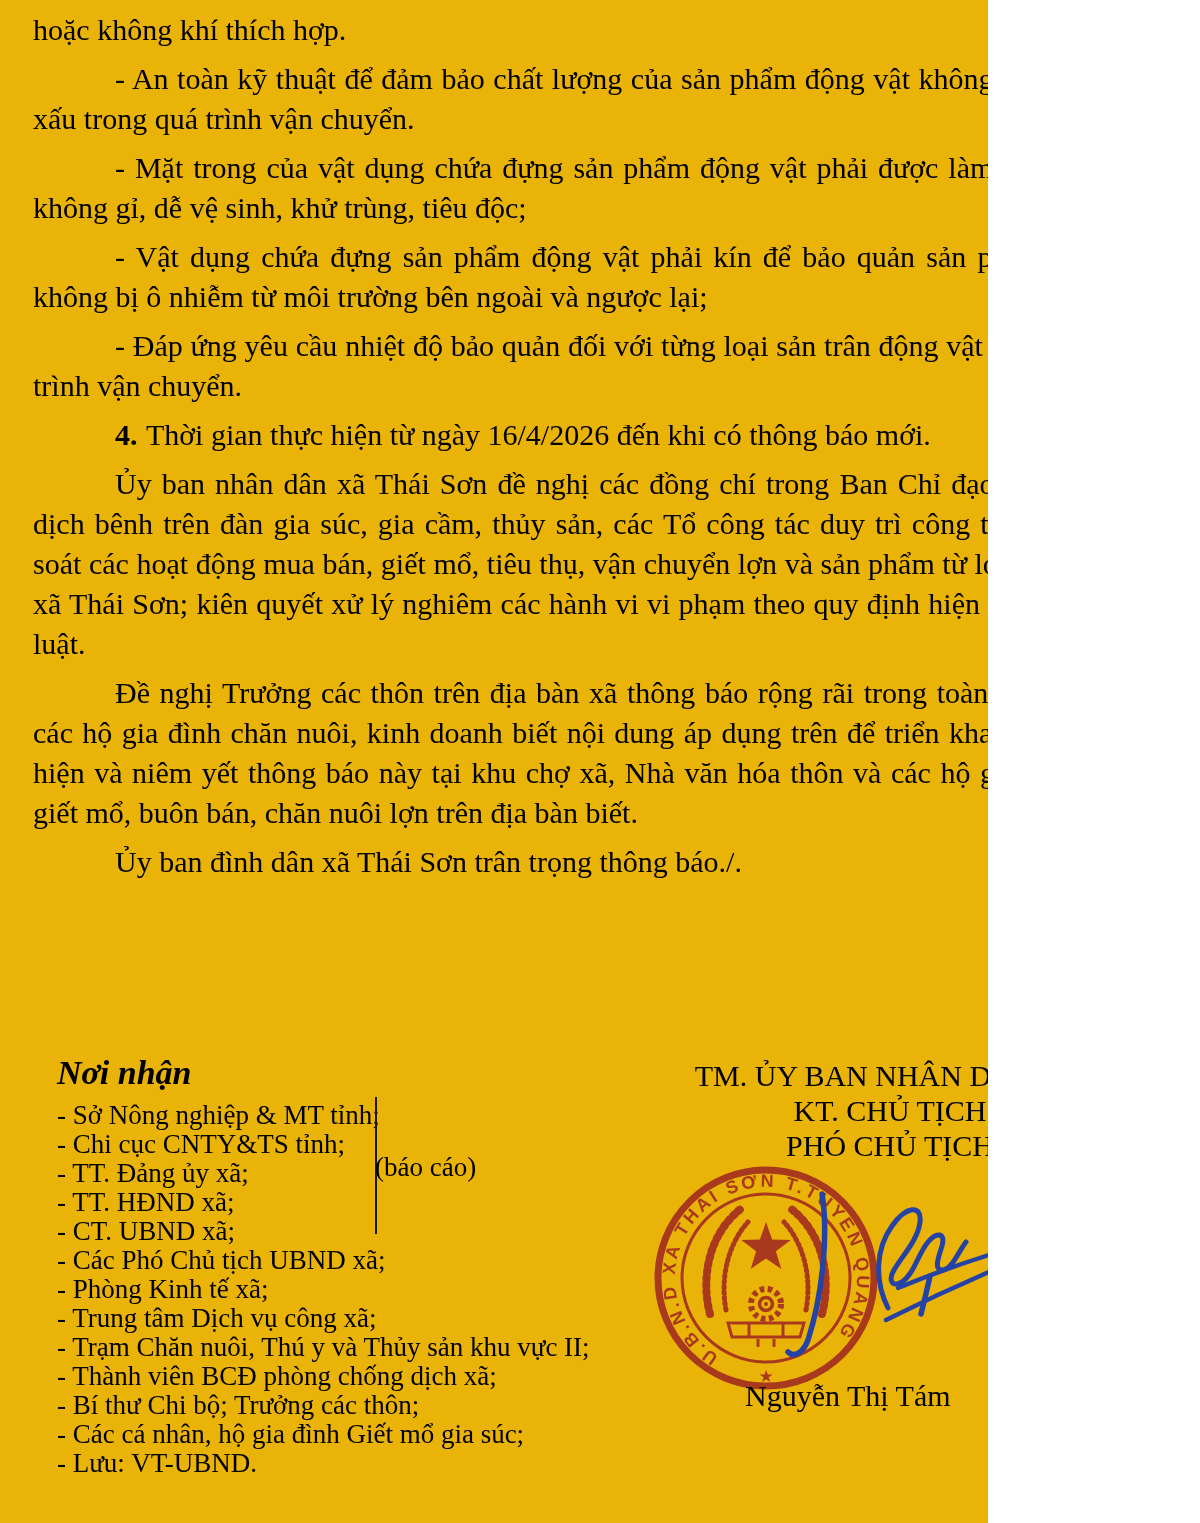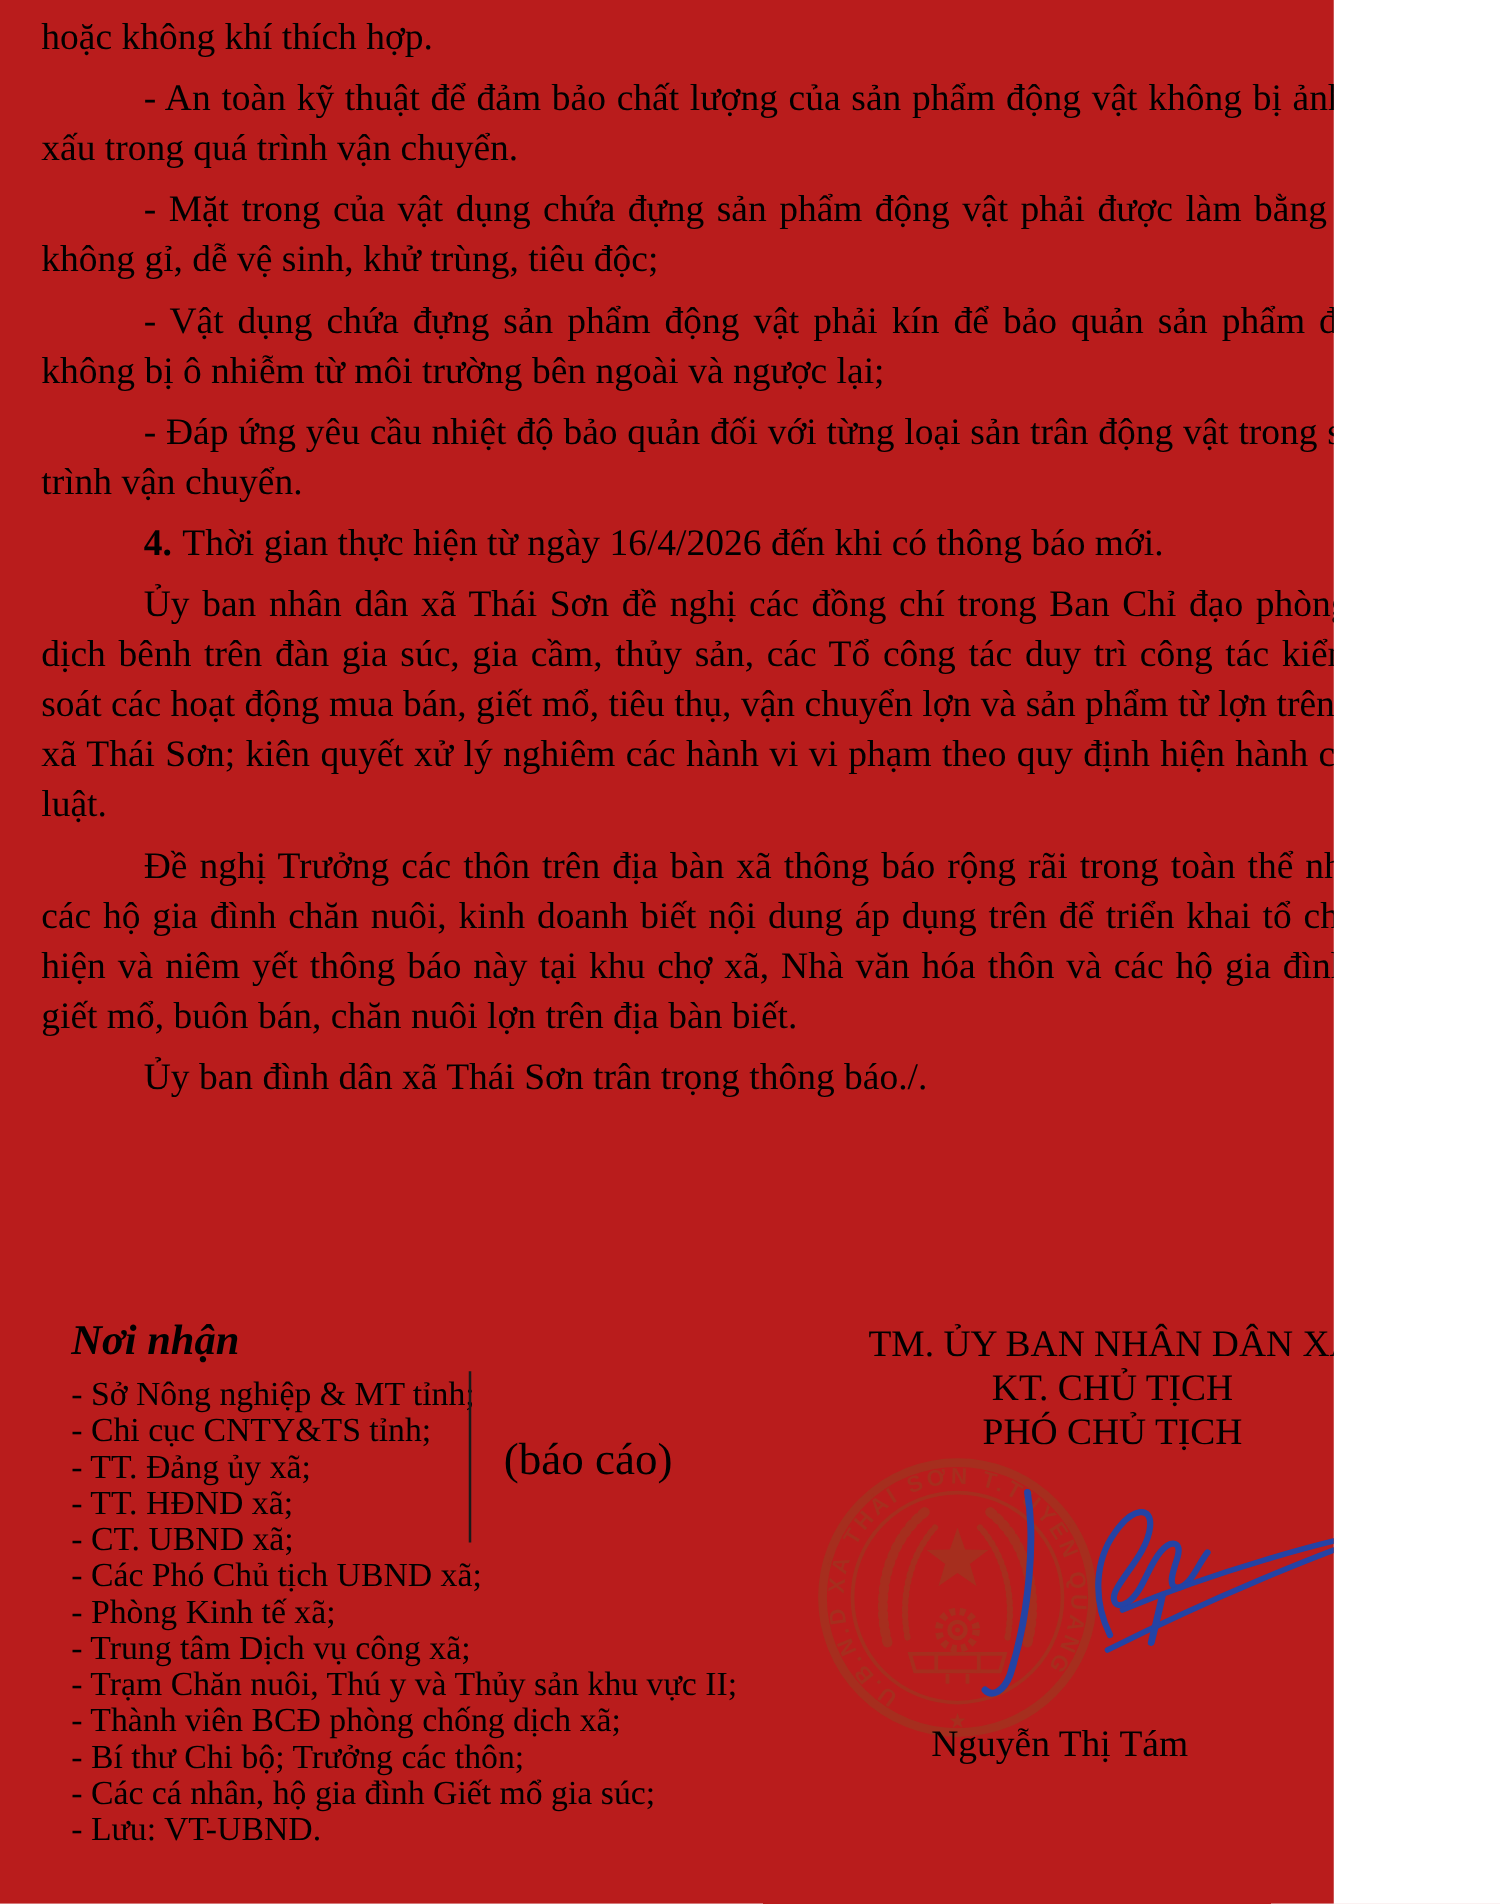"hoặc không khí thích hợp." .page { background: #b91c1c -> #eab308; width: 1067px -> 988px }
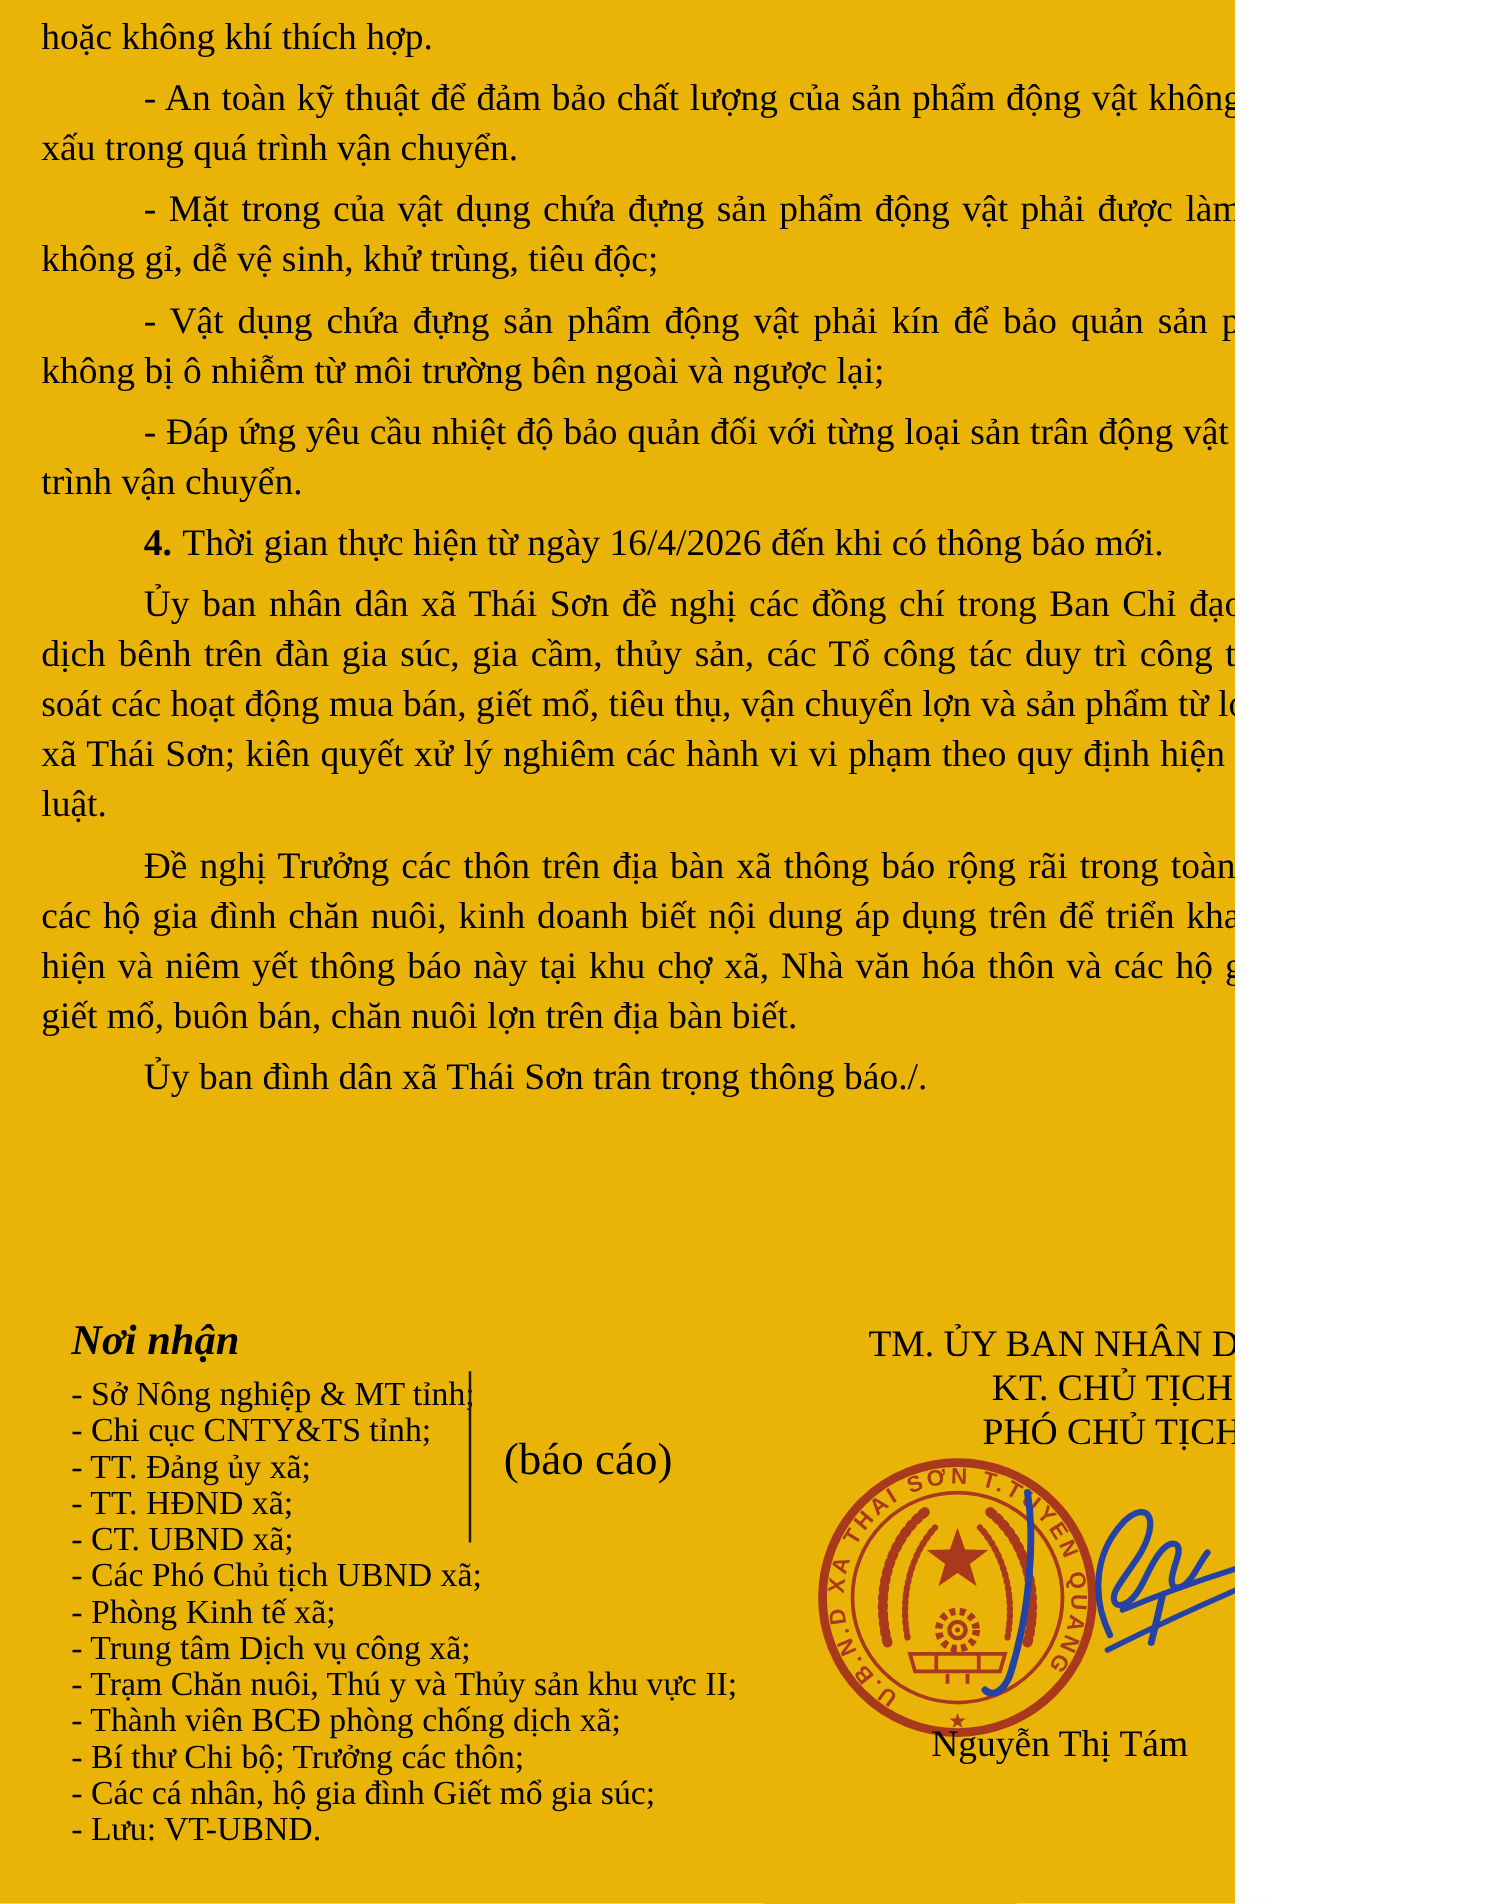"(báo cáo)" .bracket-note { font-size: 36px -> 27px; left: 403px -> 375px }
